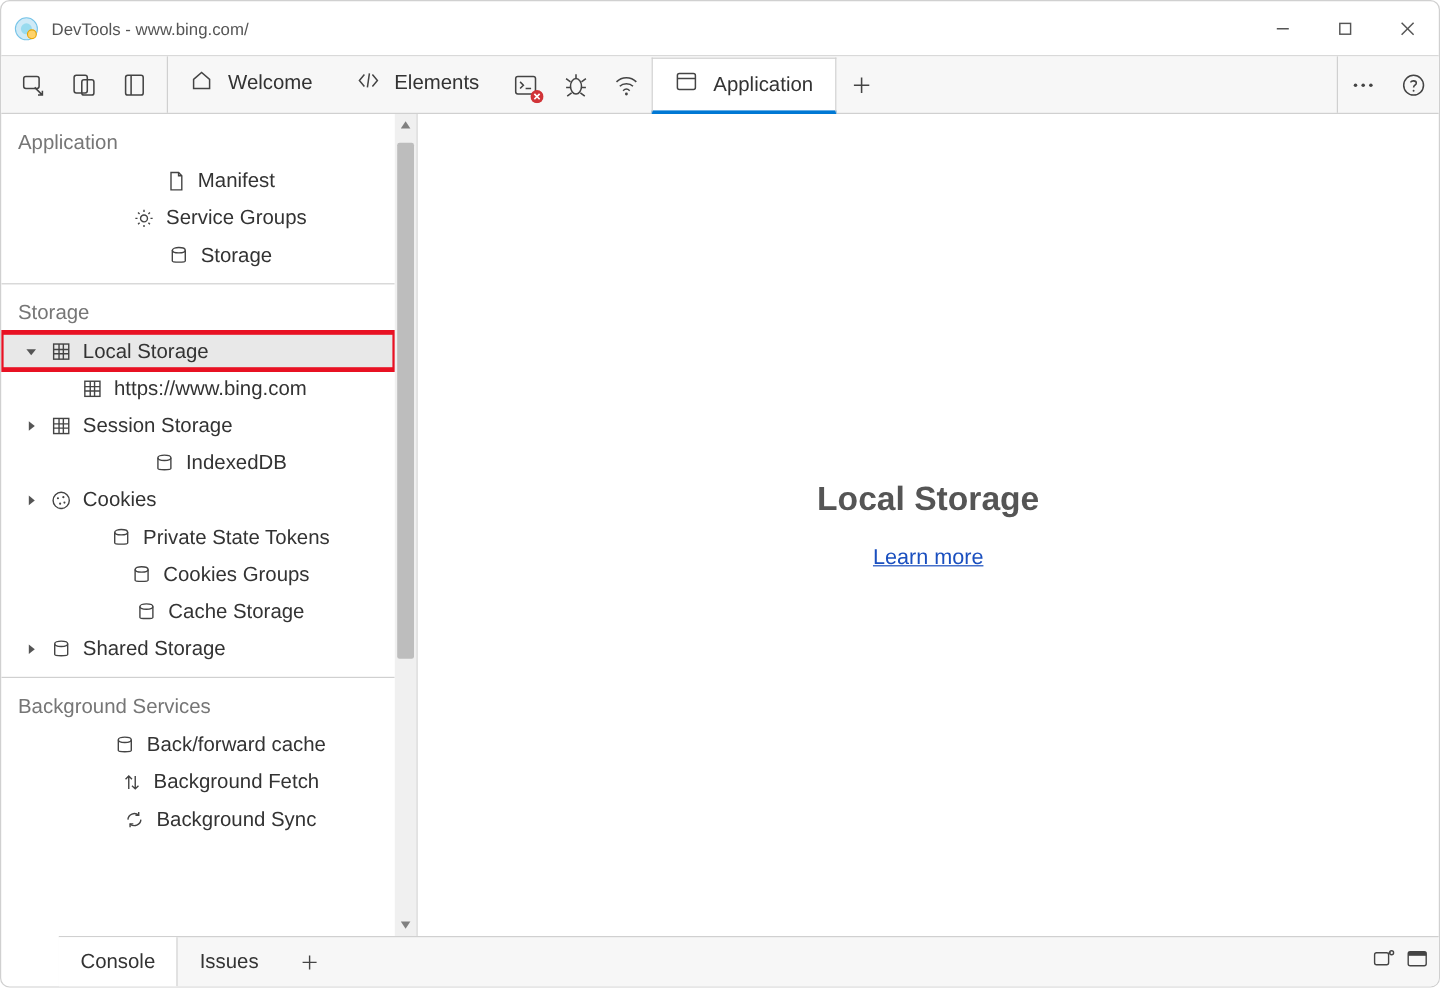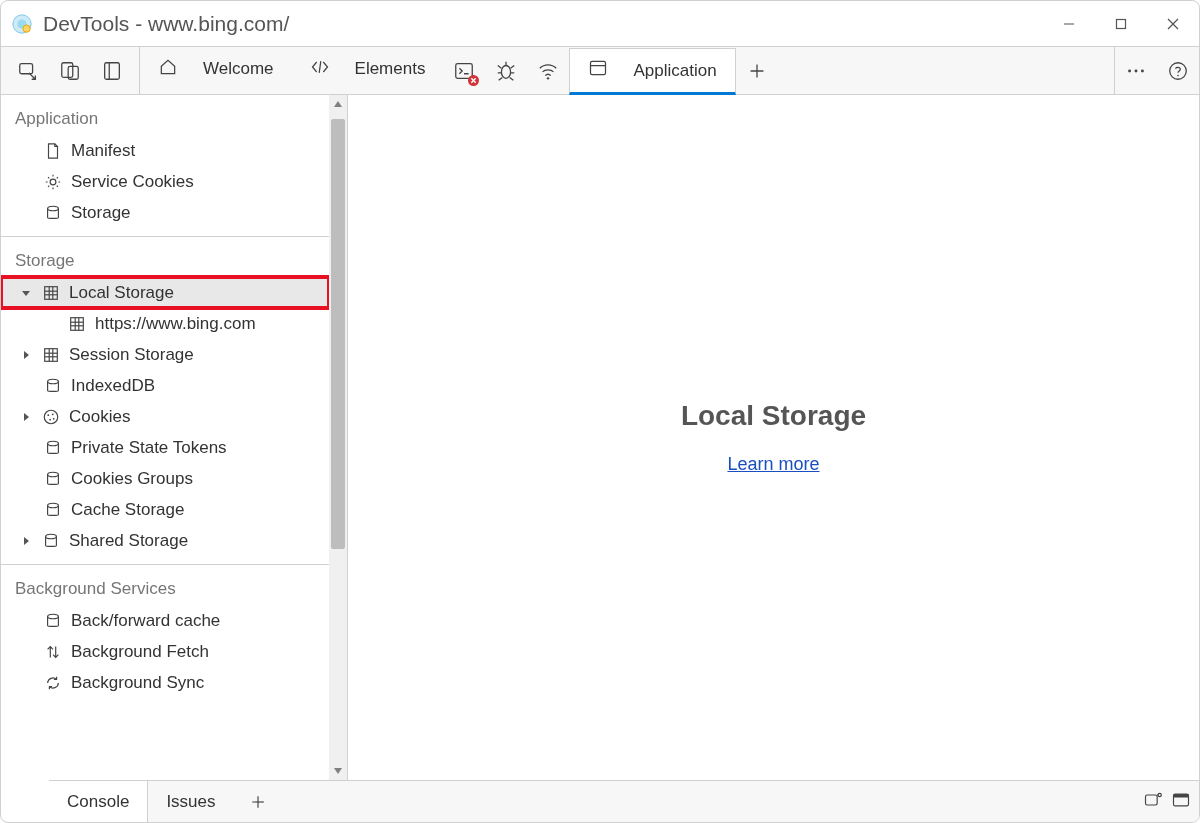"DevTools - www.bing.com/" .titlebar .title { font-size: 21px -> 14px }
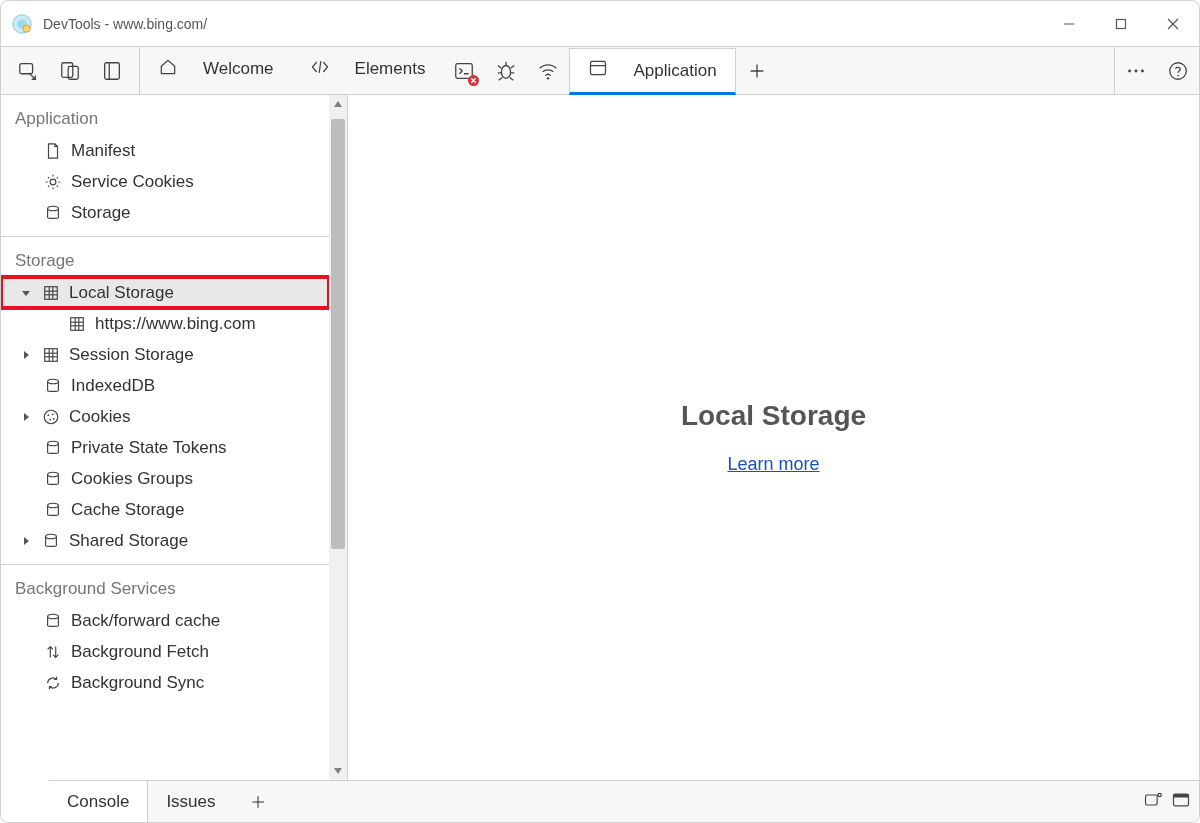"Welcome" .tab { gap: 25px -> 12px }
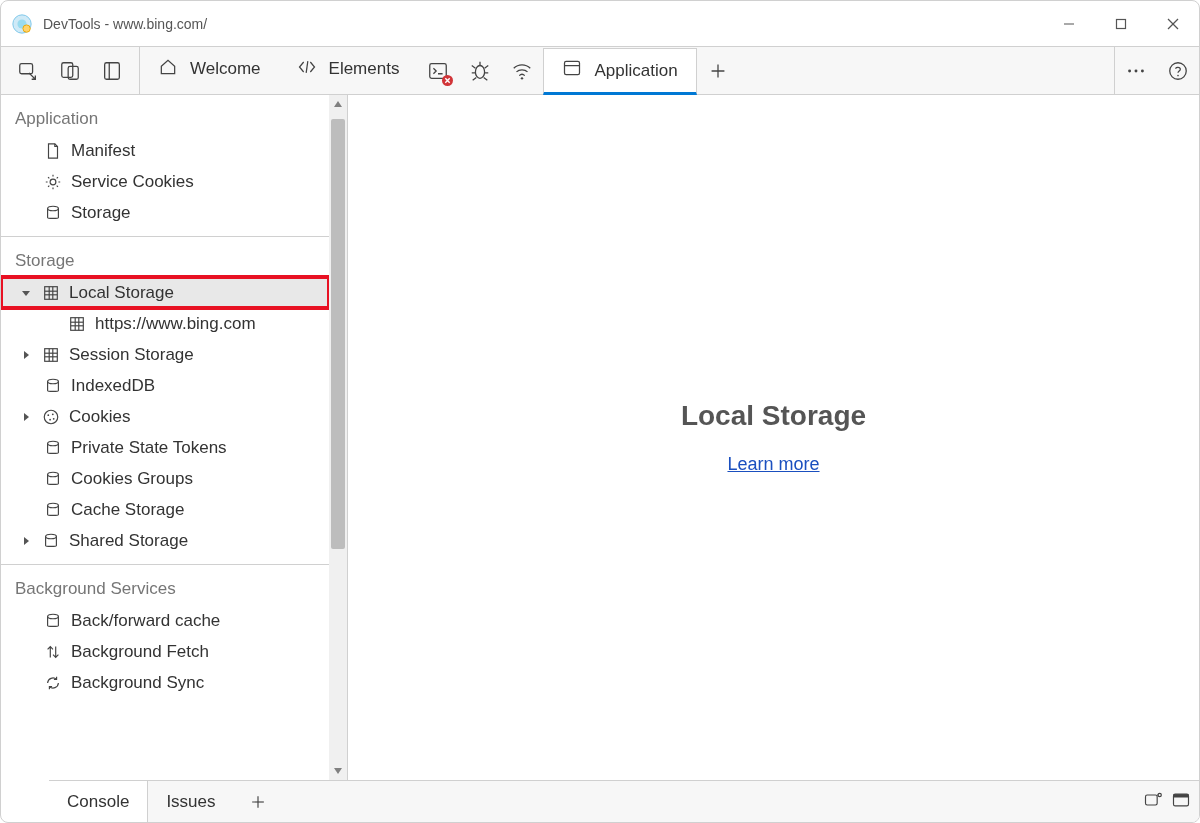"Manifest" .tree-row.indent1 { justify-content: none -> center }
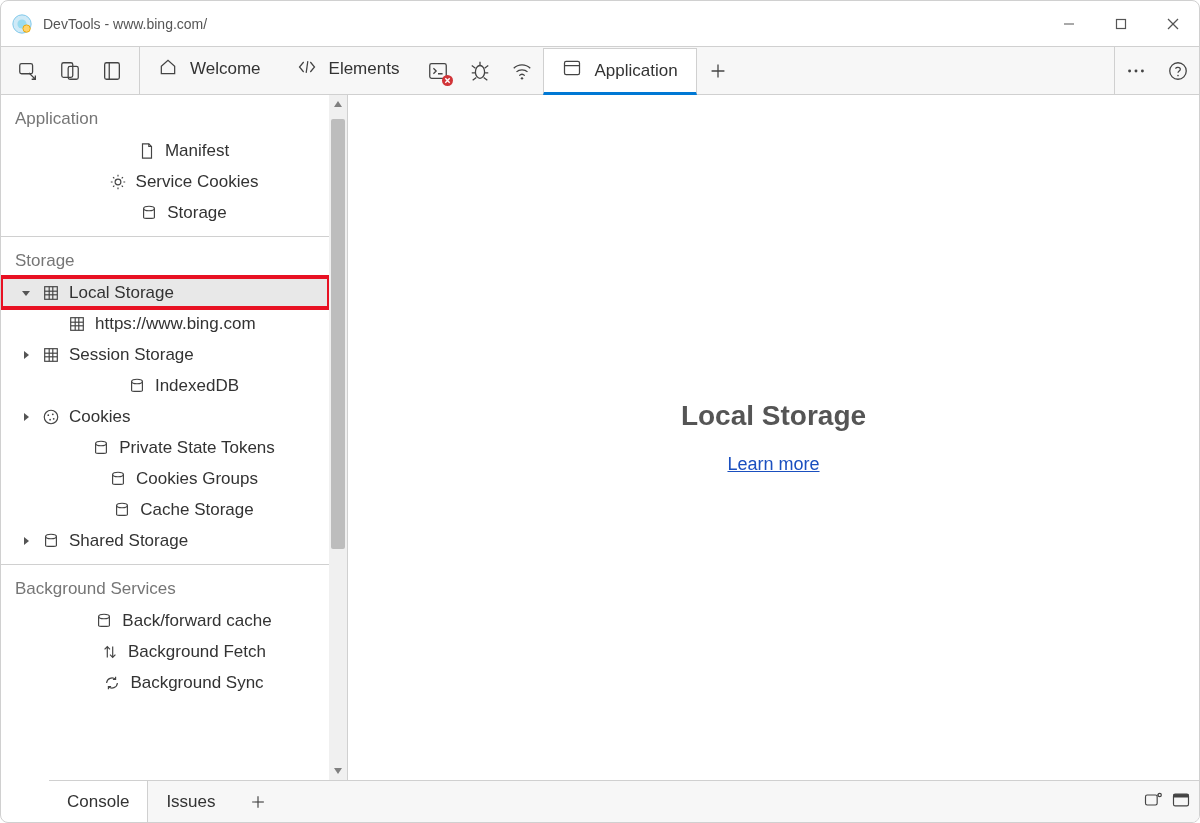"Service Cookies" span { text: Cookies -> Groups }
